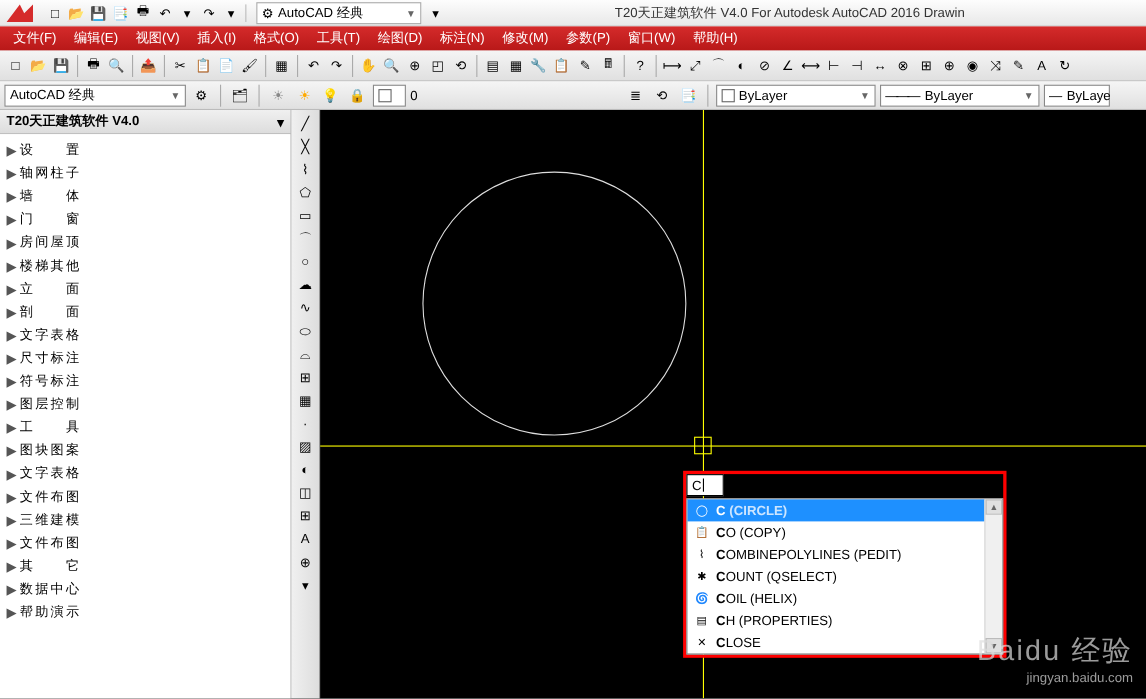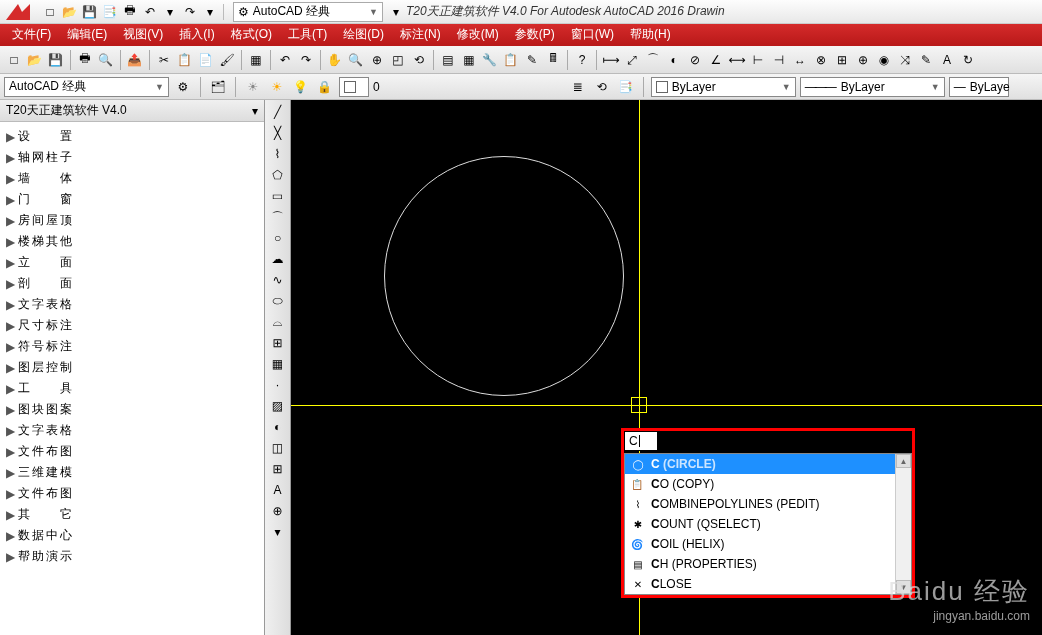"T20天正建筑软件 V4.0 For Autodesk AutoCAD" .title-text { font-style: italic -> none; text-align: left -> center }
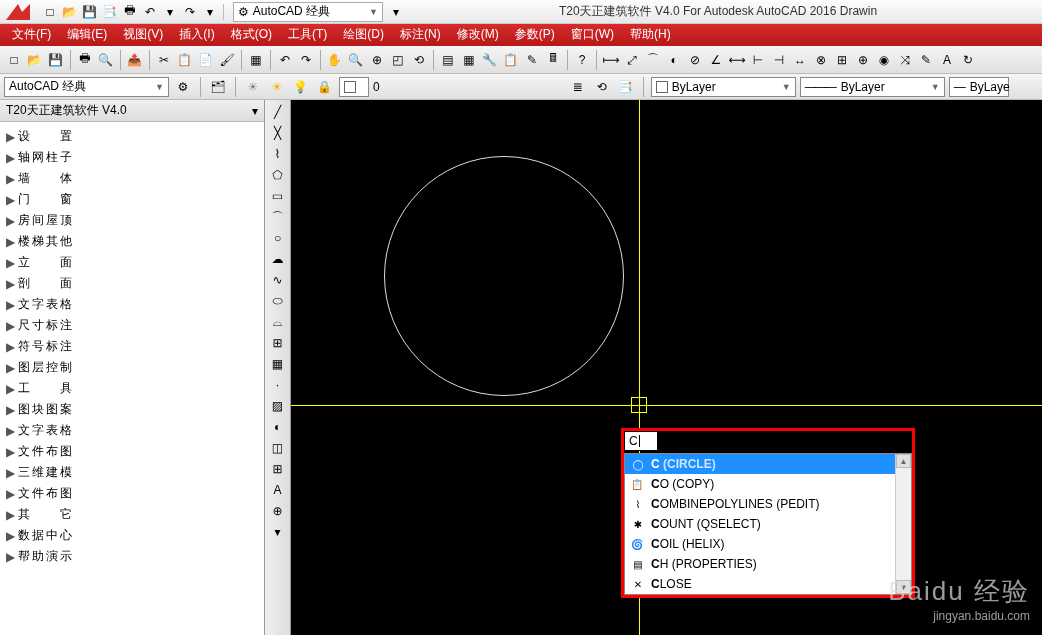"T20天正建筑软件 V4.0" .panel-header { font-weight: none -> bold }
